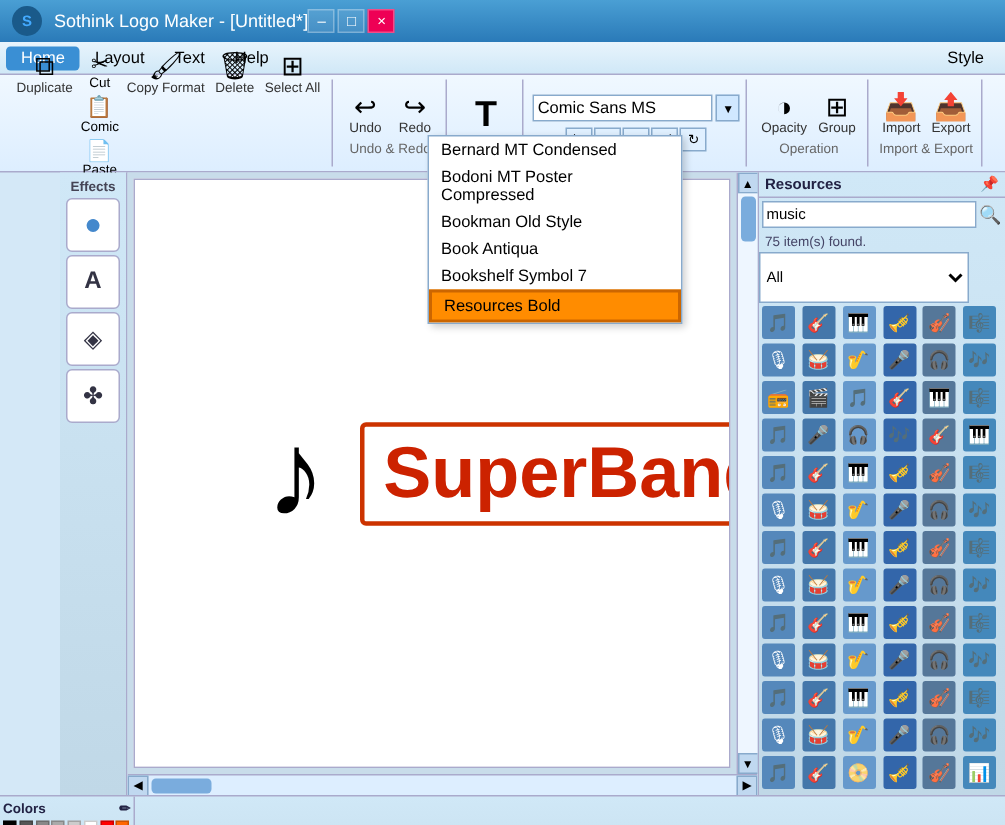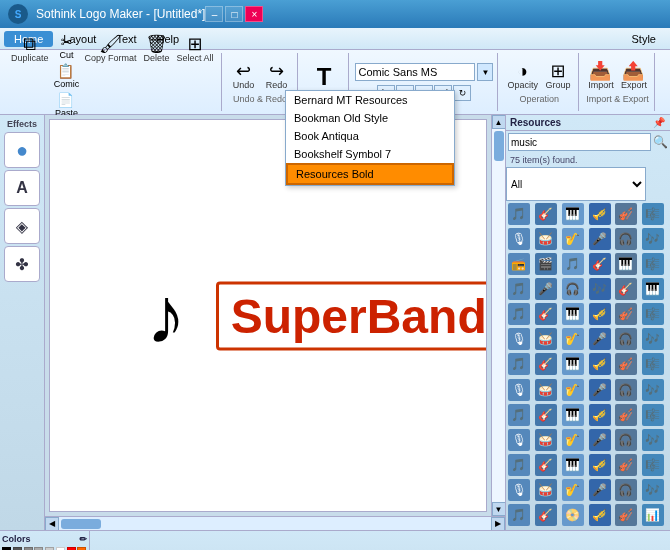"Bernard MT Resources" div.font-dropdown-item { text: Resources -> Condensed }
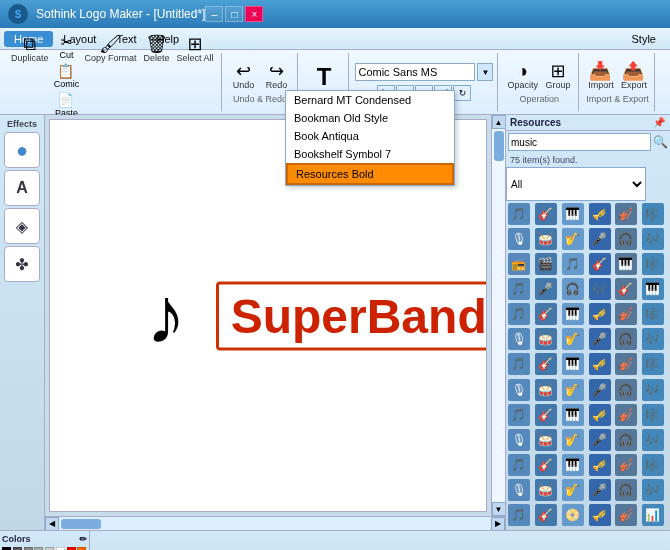"Effects" .main-area { padding-left: none -> 40px }
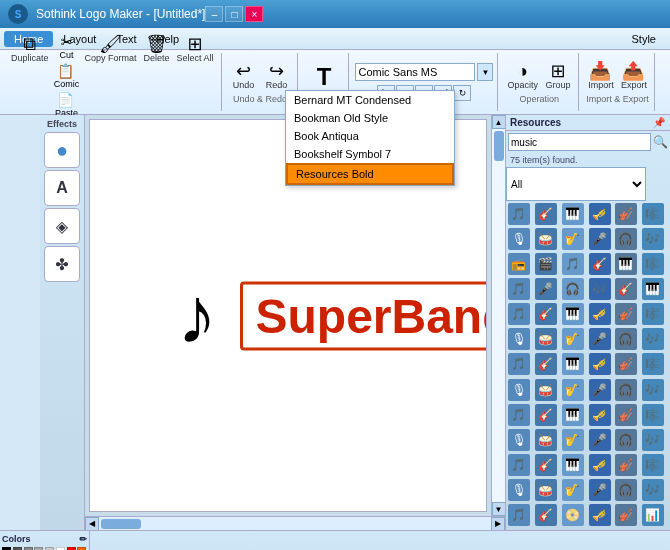"Bodoni MT Poster Compressed" div.font-dropdown-item { html: none -> <div>Bodoni MT Poster Compressed</div> }
